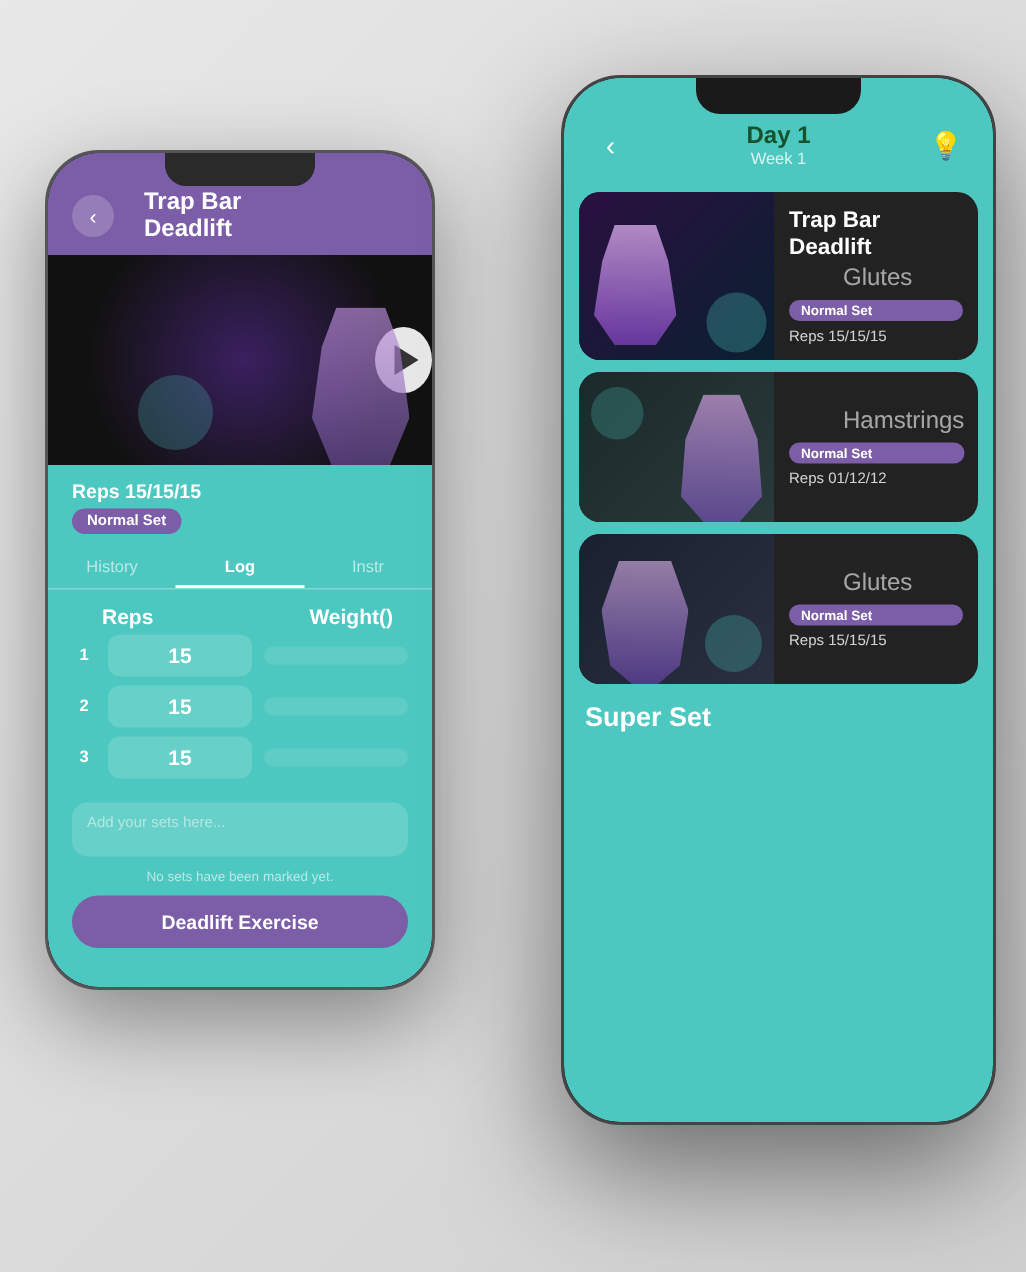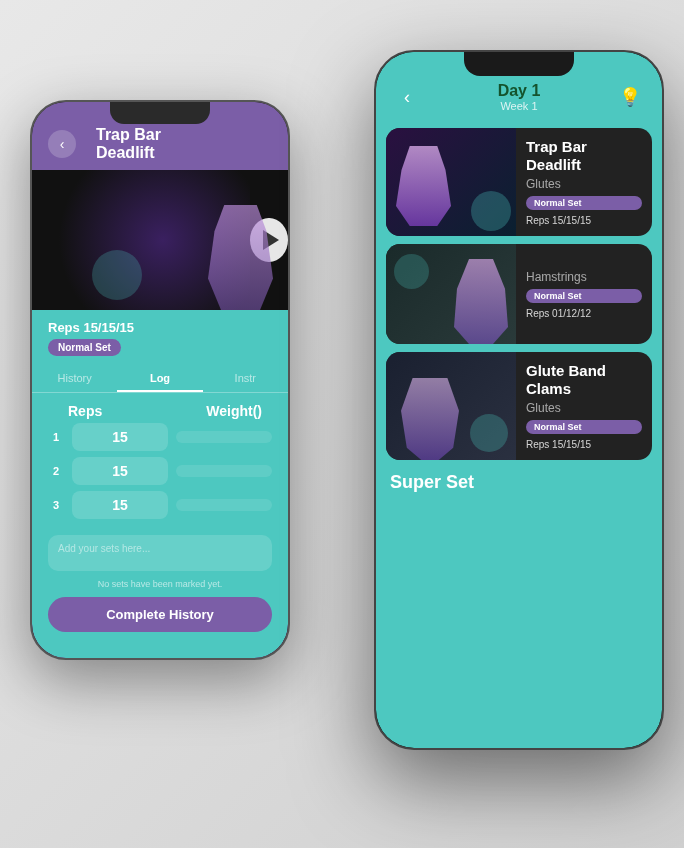"Glutes" .card-muscle { font-size: 12px -> 16px; margin-left: none -> 36px }
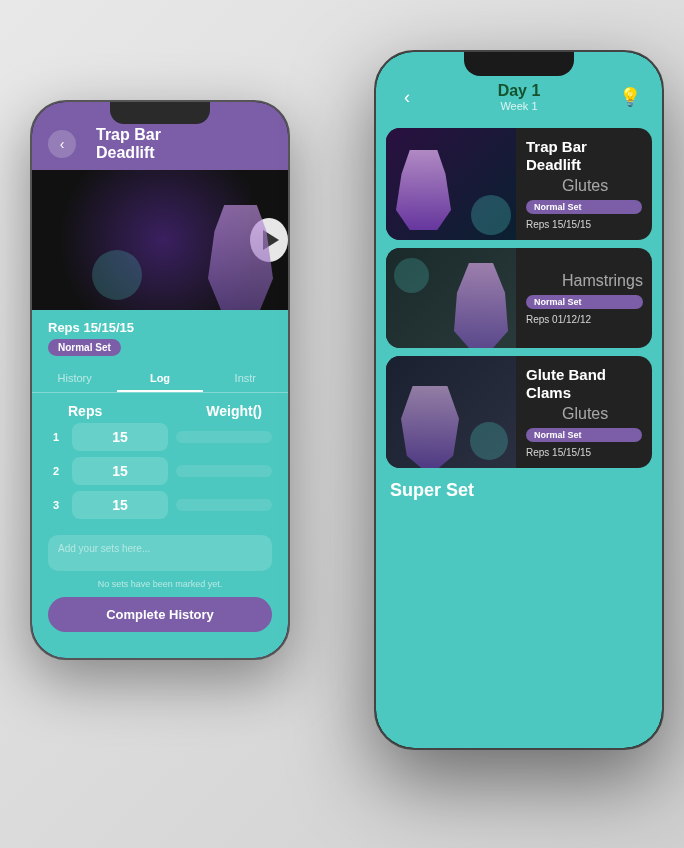"Glute Band Clams" div.card-name { html: <div>Glute Band Clams</div> -> none }
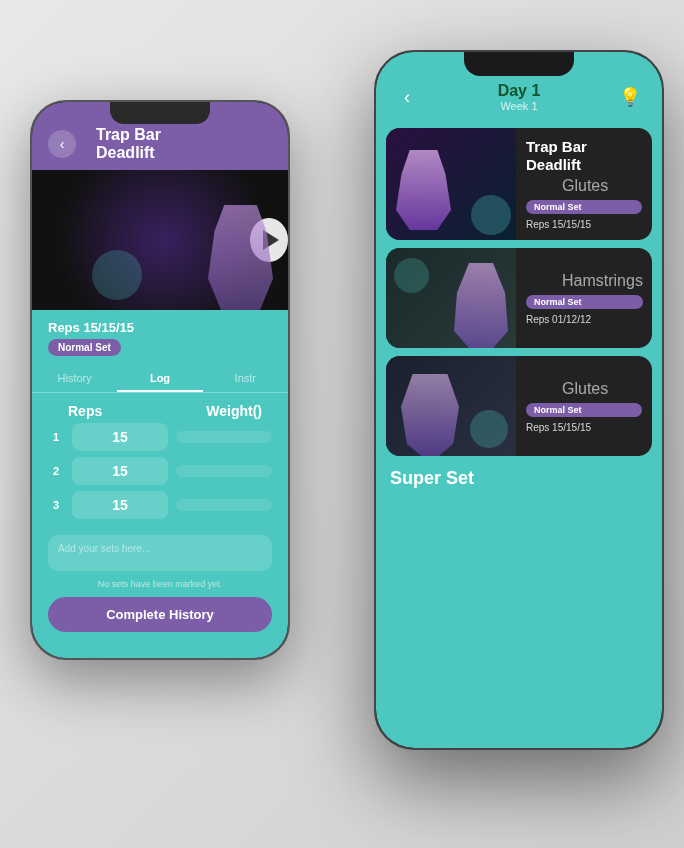"Complete History" div.complete-btn { text: Complete History -> Deadlift Exercise }
